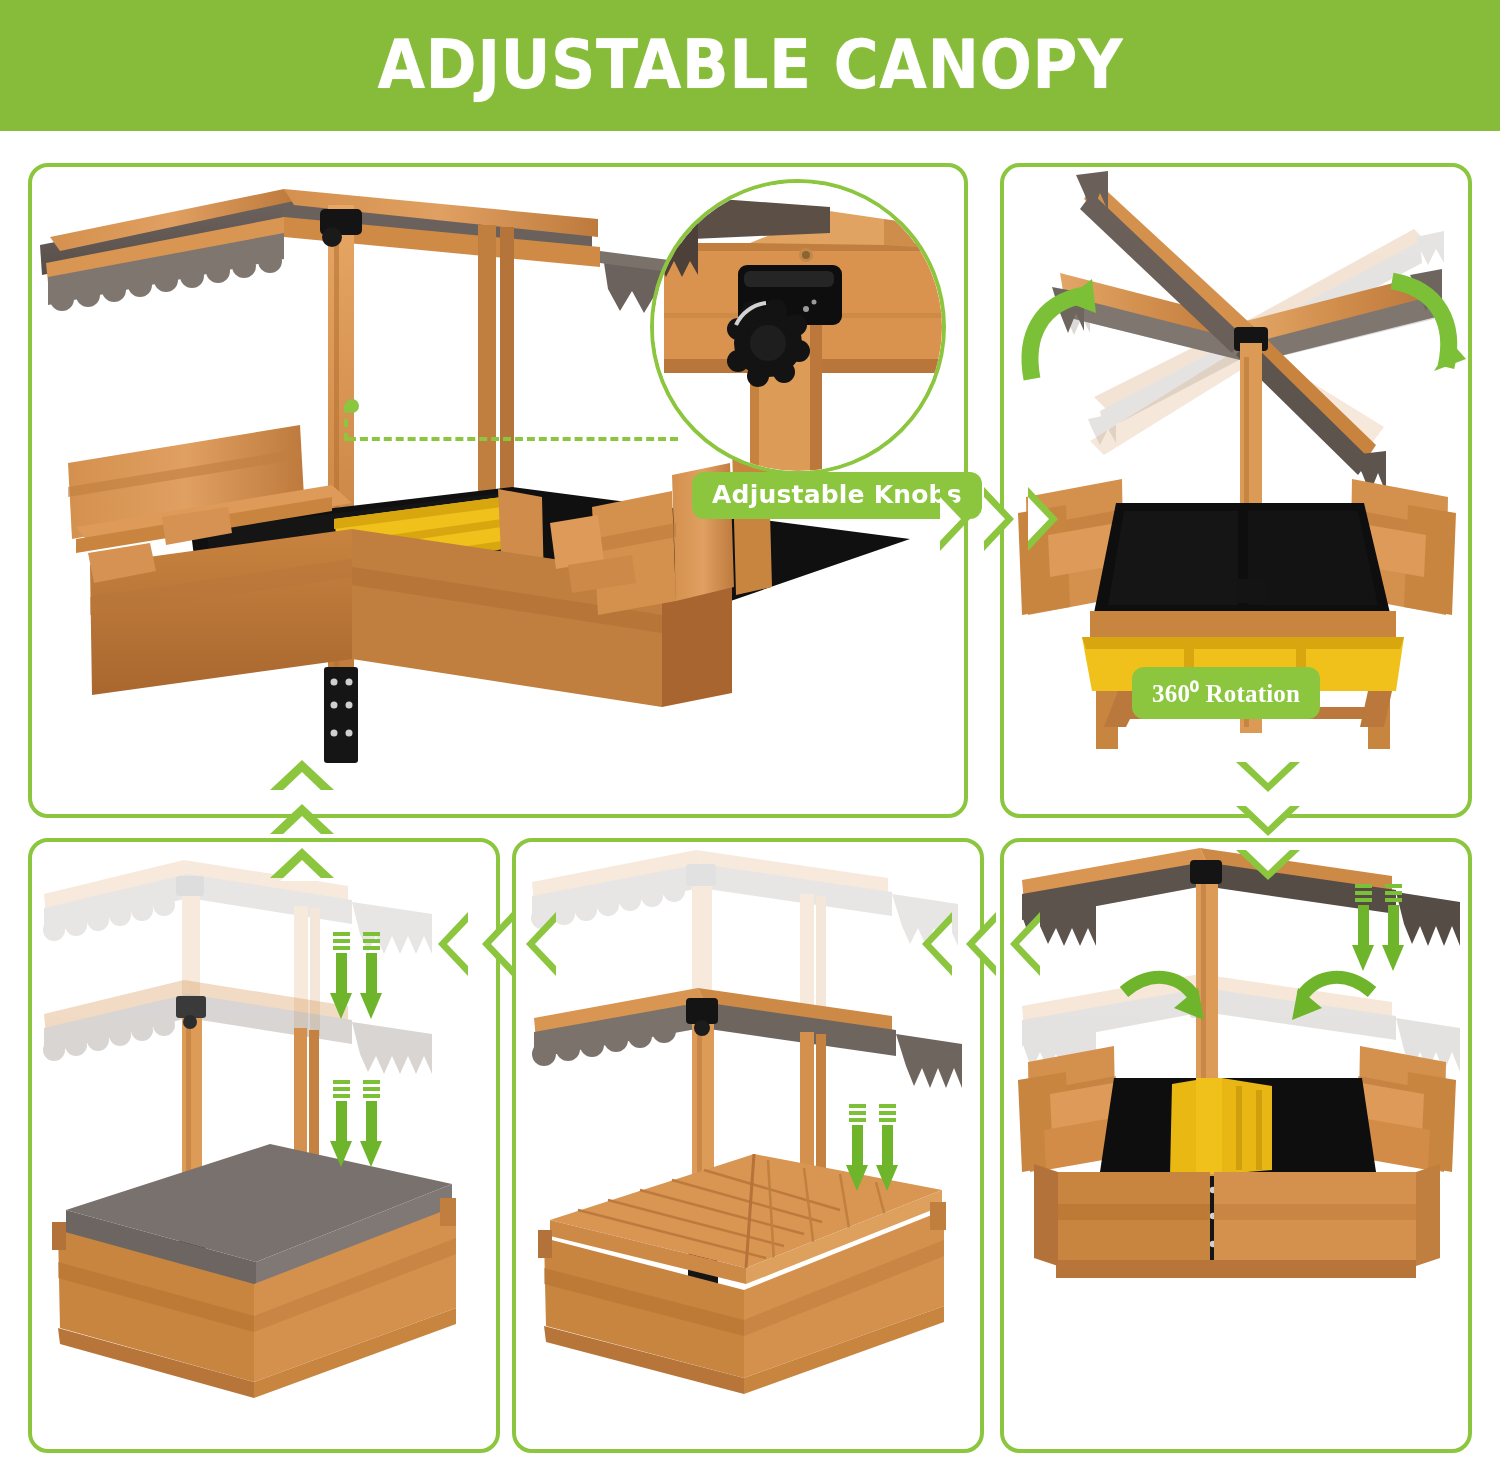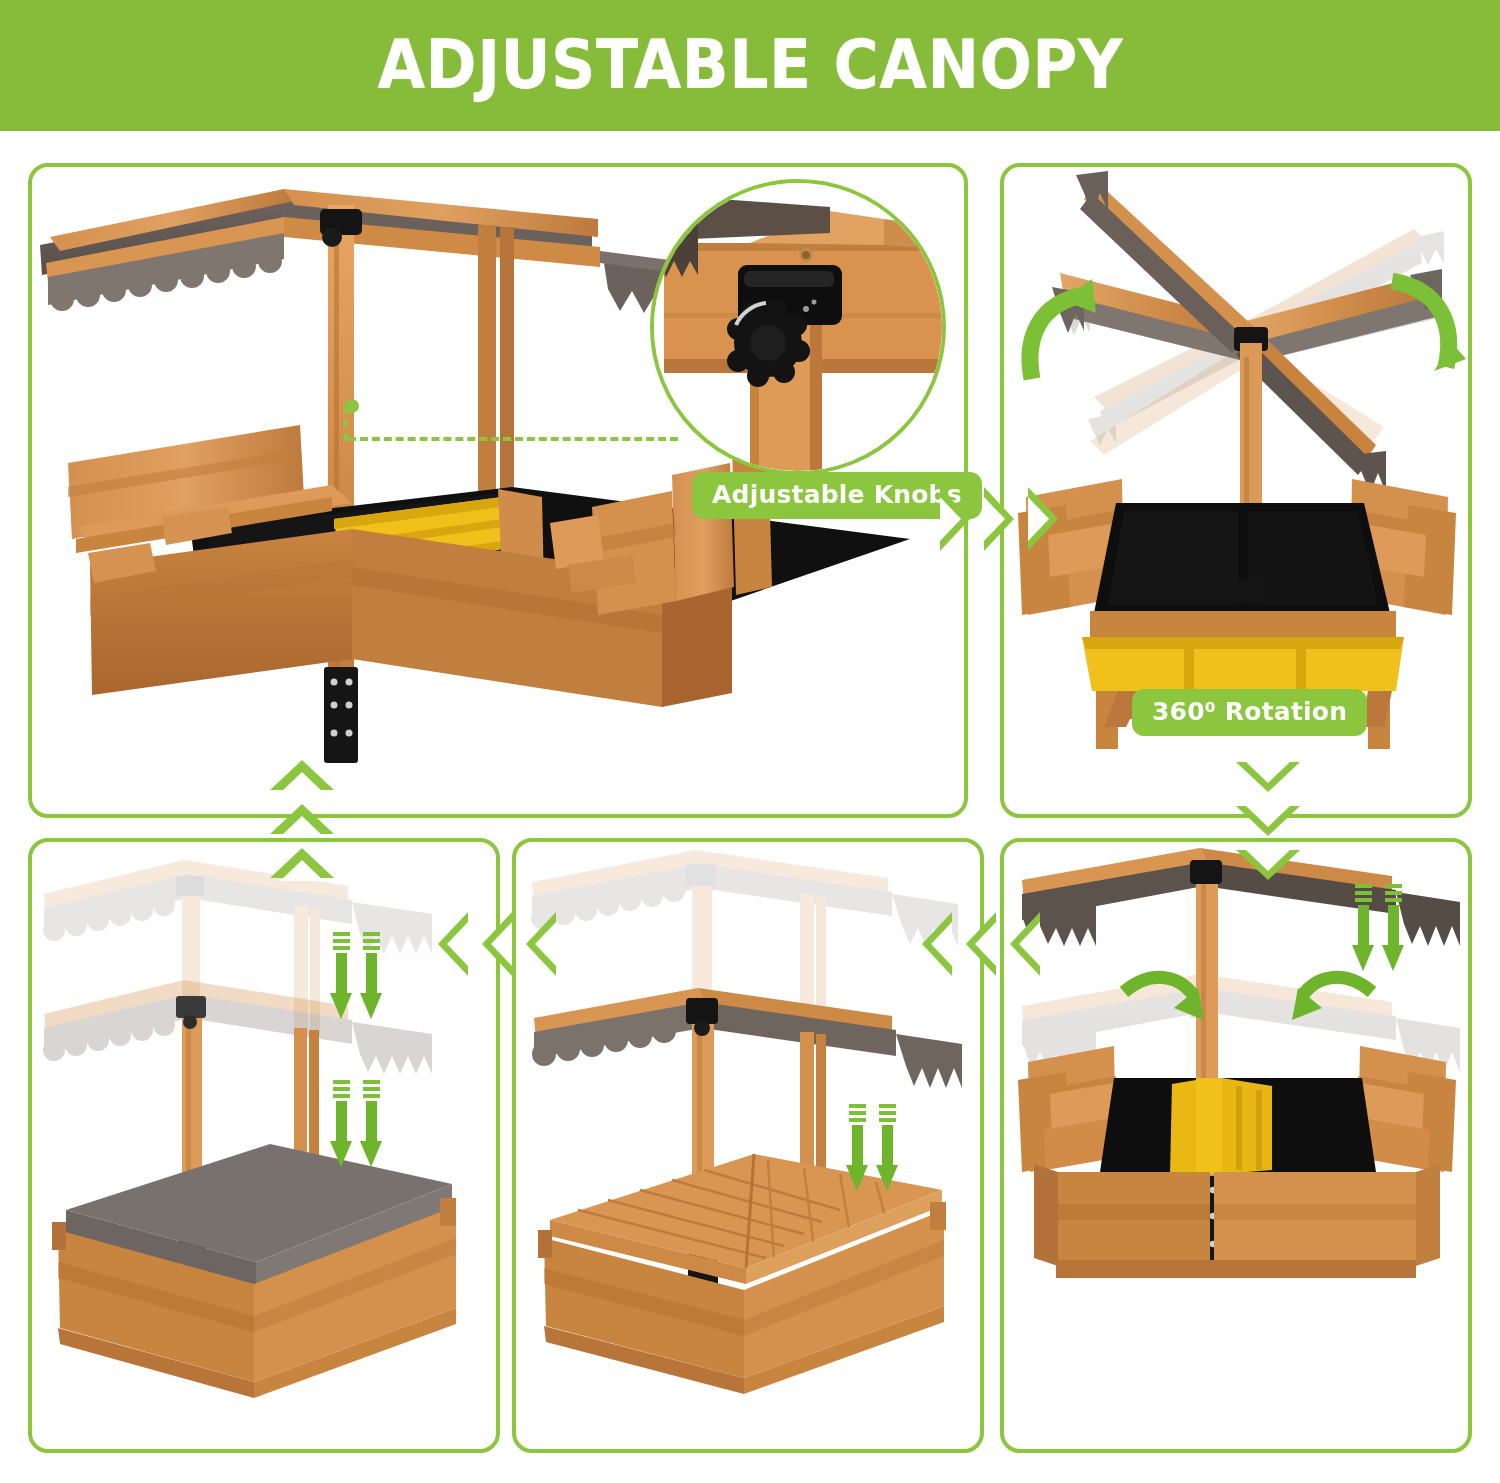"360⁰ Rotation" div.tooltip-badge { font-family: none -> Liberation Serif, serif; top: 522px -> 500px }
